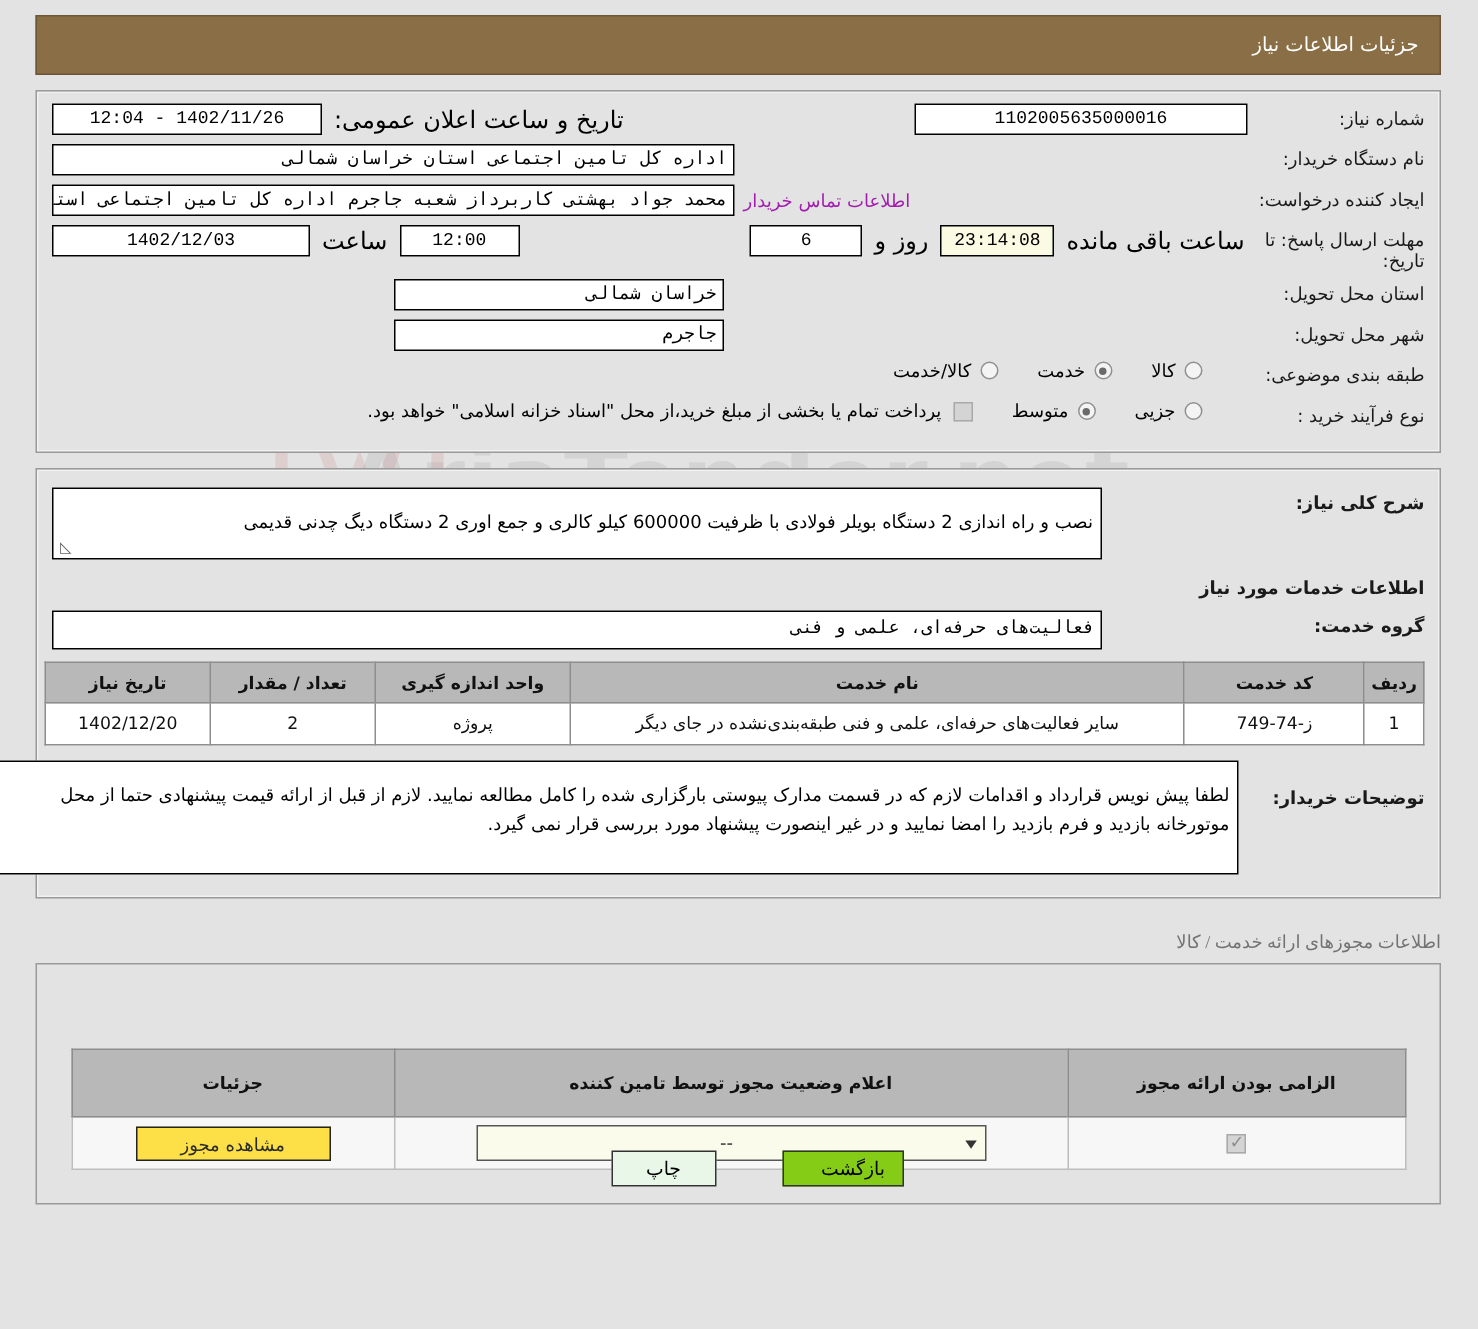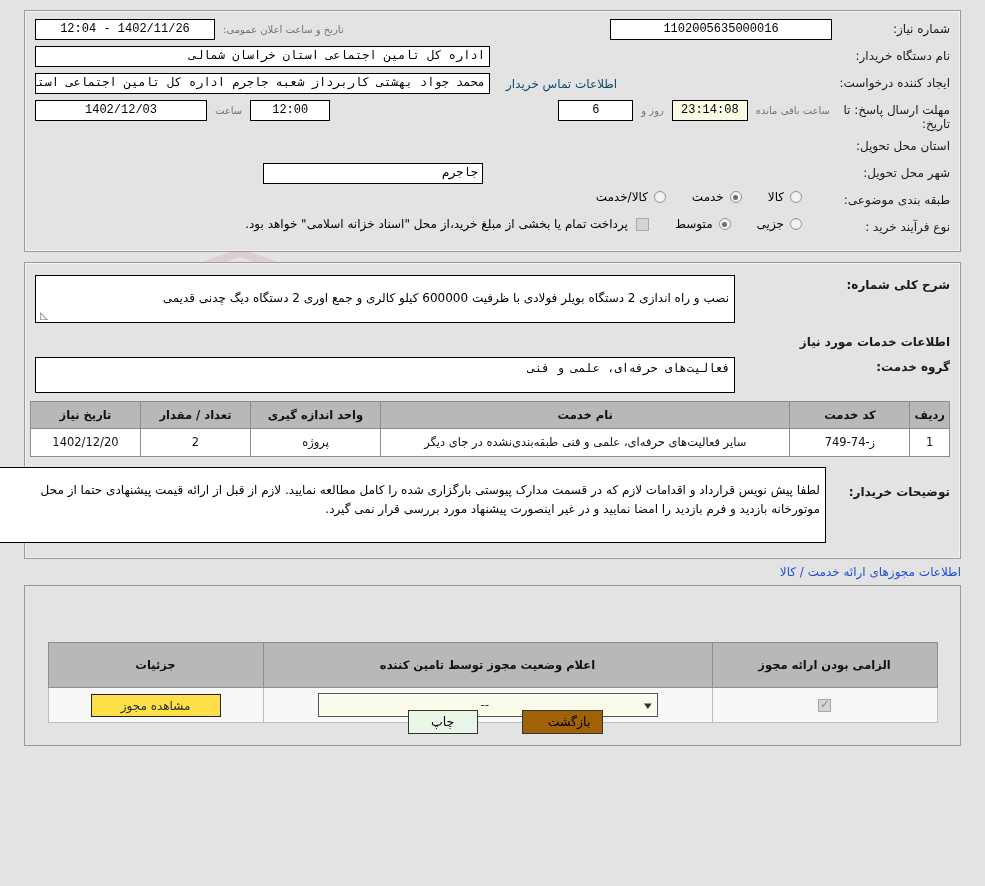"جزئیات اطلاعات نیاز" div.titlebar { html: none -> <div> <span>جزئیات اطلاعات نیاز</span> </div> }
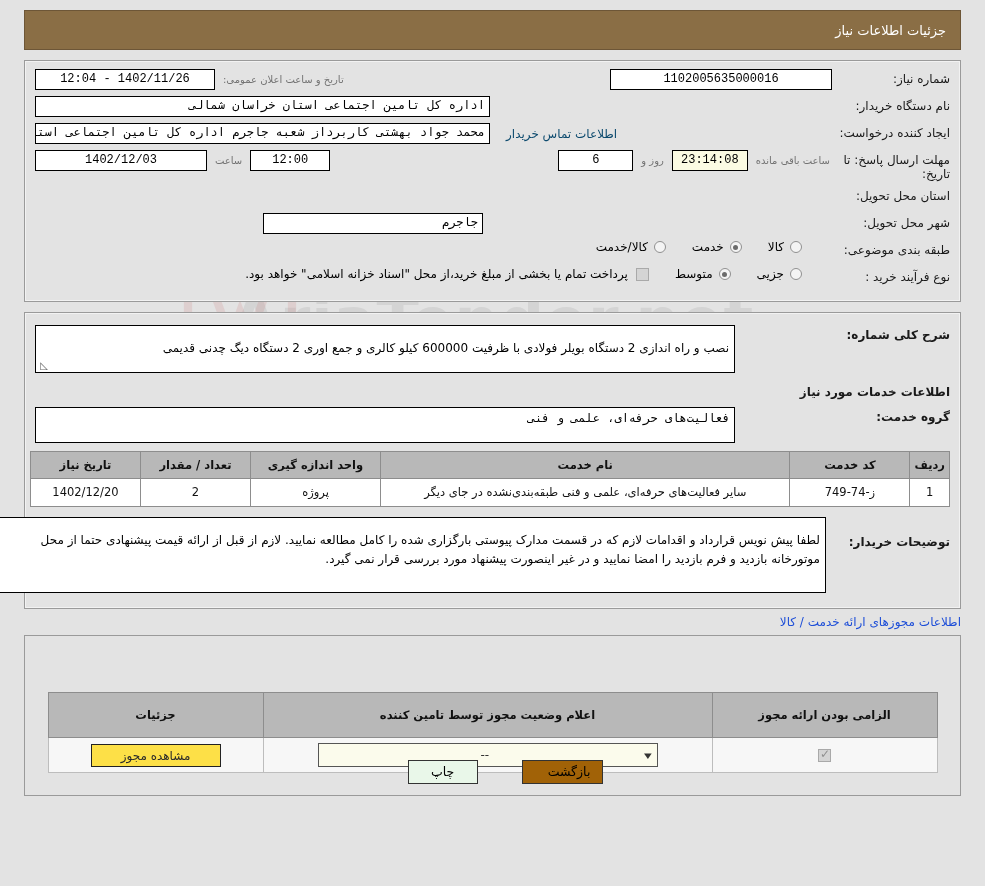"تاریخ و ساعت اعلان عمومی:" .lbl-inline { color: #737373 -> #000000; font-size: 10px -> 16px }
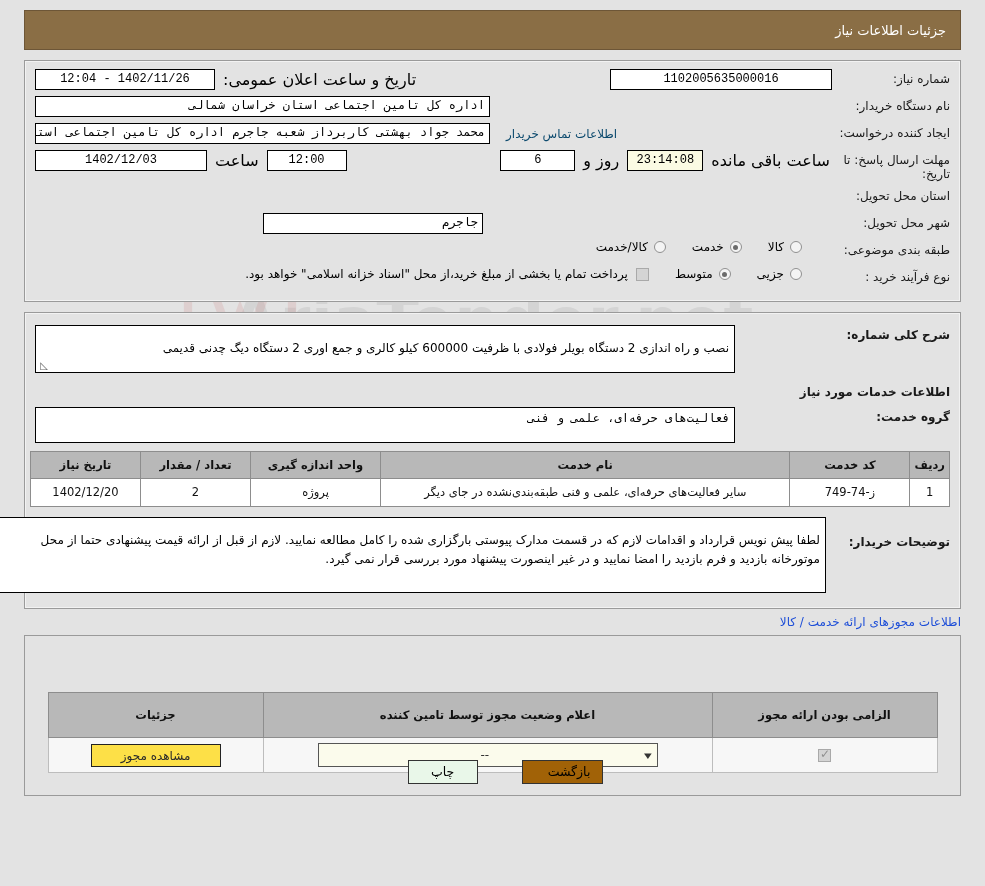"اطلاعات تماس خریدار" .link { color: #0c4a6e -> #a21caf; margin-left: 10px -> none }
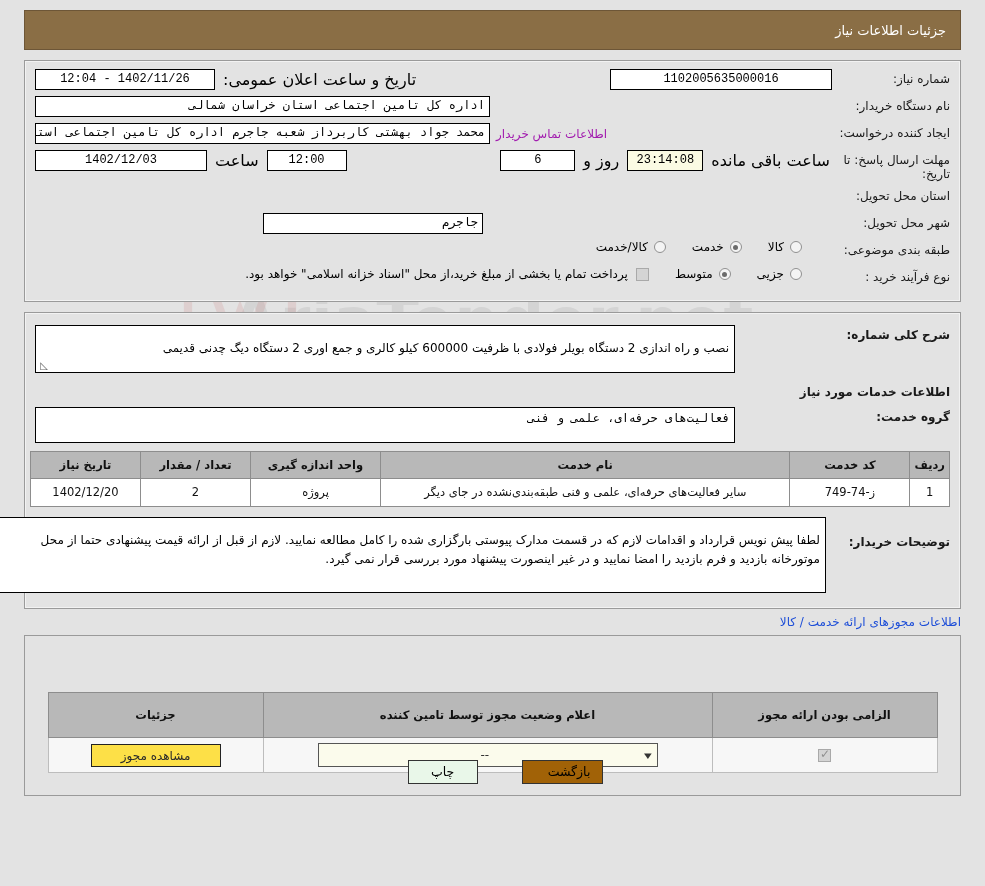"خراسان شمالی" div.fbody { html: none -> <div> <div></div> <div>خراسان شمالی</div> <div></div> </div> }
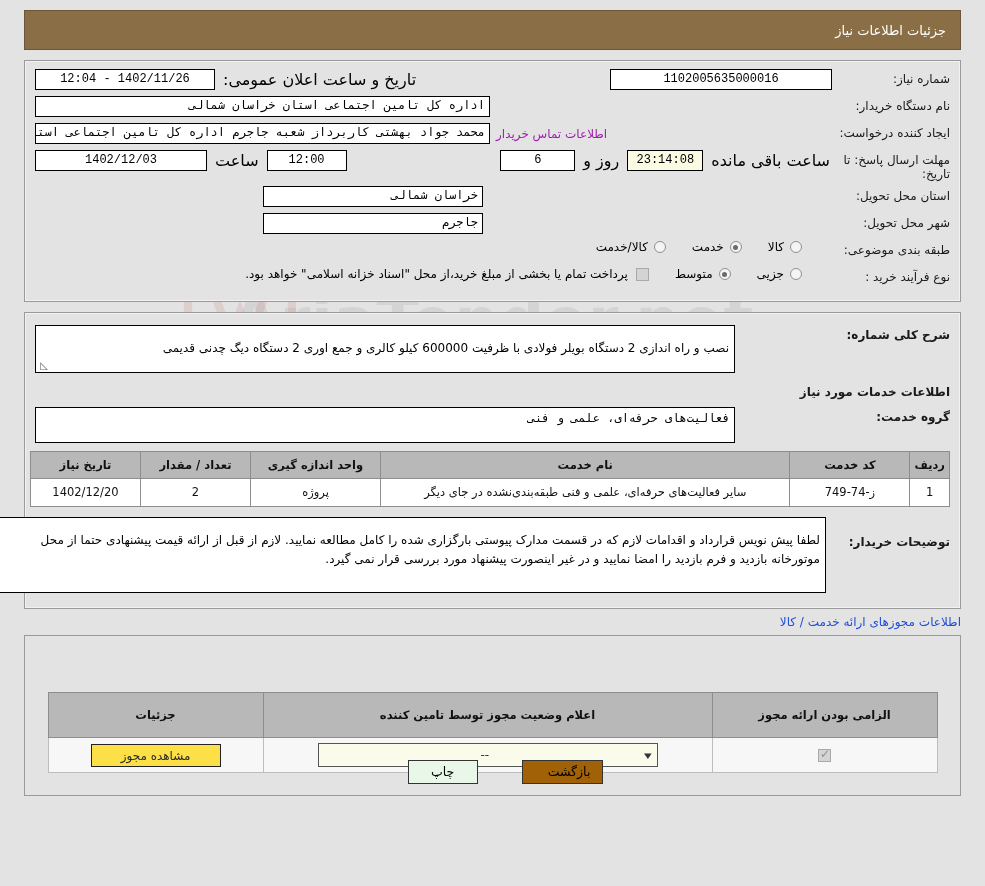"شرح کلی شماره:" div.flabel { text: شماره -> نیاز }
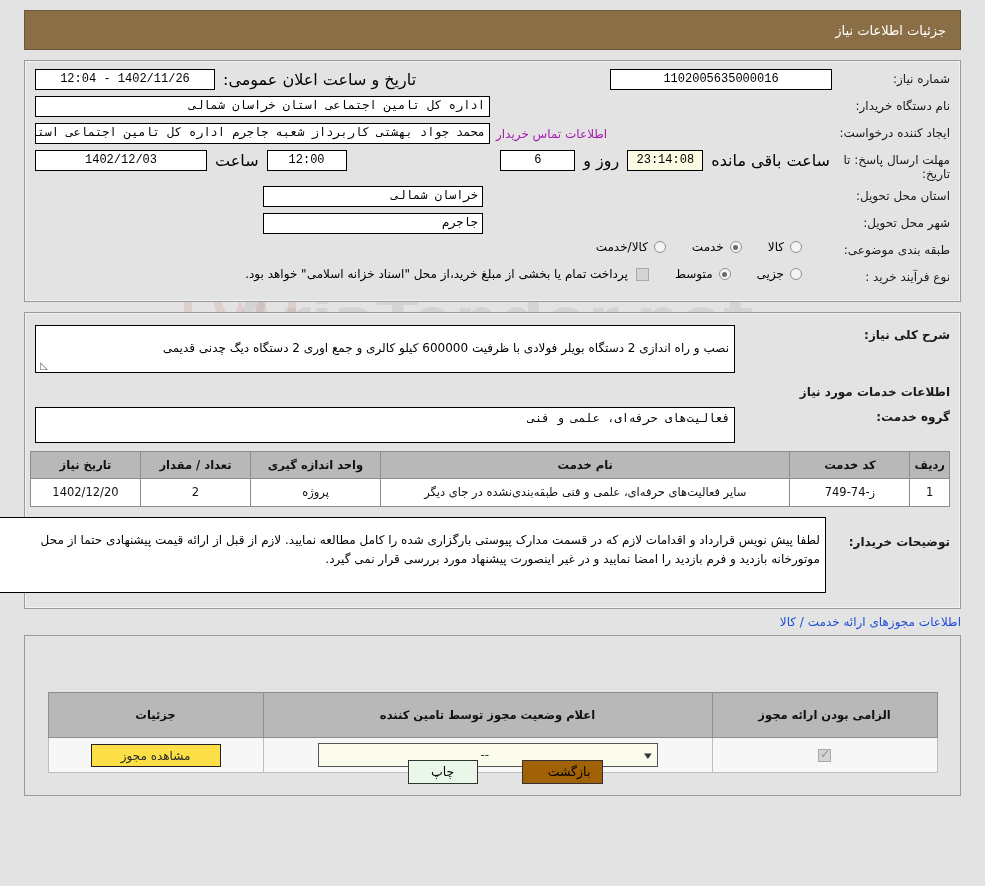"فعالیت‌های حرفه‌ای، علمی و فنی" div.inp { height: 36px -> 26px }
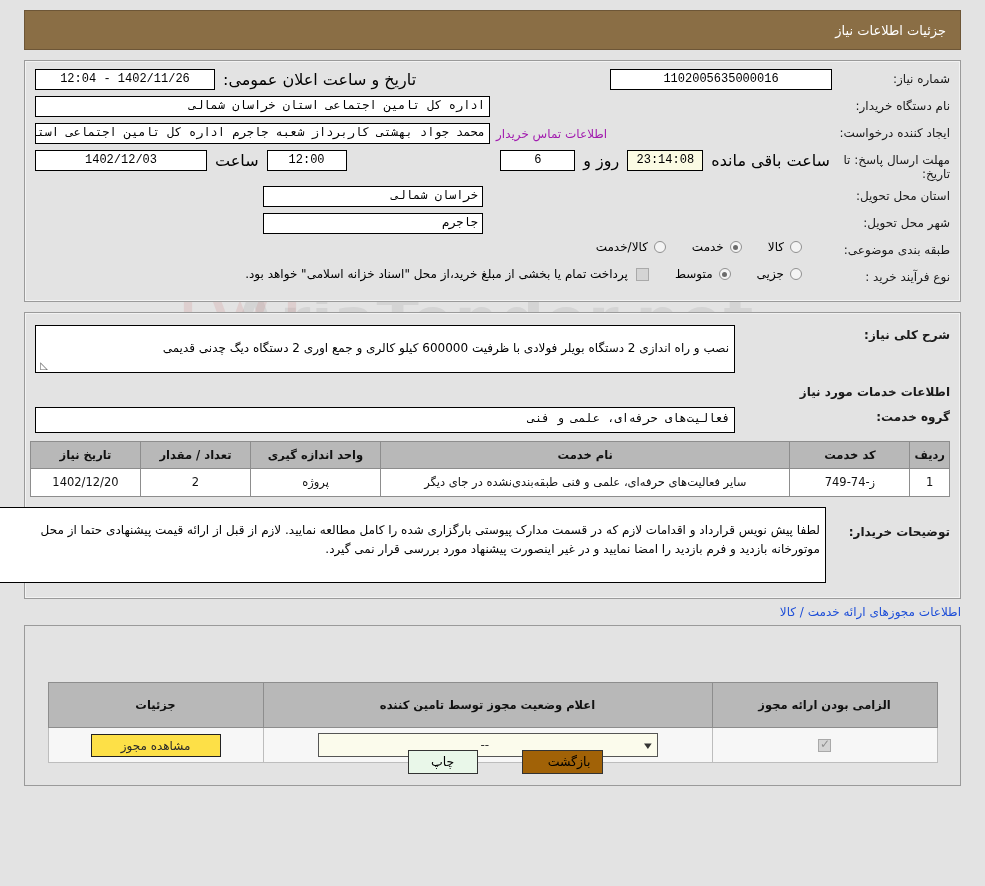"اطلاعات مجوزهای ارائه خدمت /" .sec-head-plain { color: #1d4ed8 -> #737373; font-family: none -> Liberation Serif, serif; margin: 6px 24px 0 24px -> 22px 24px 0 24px }
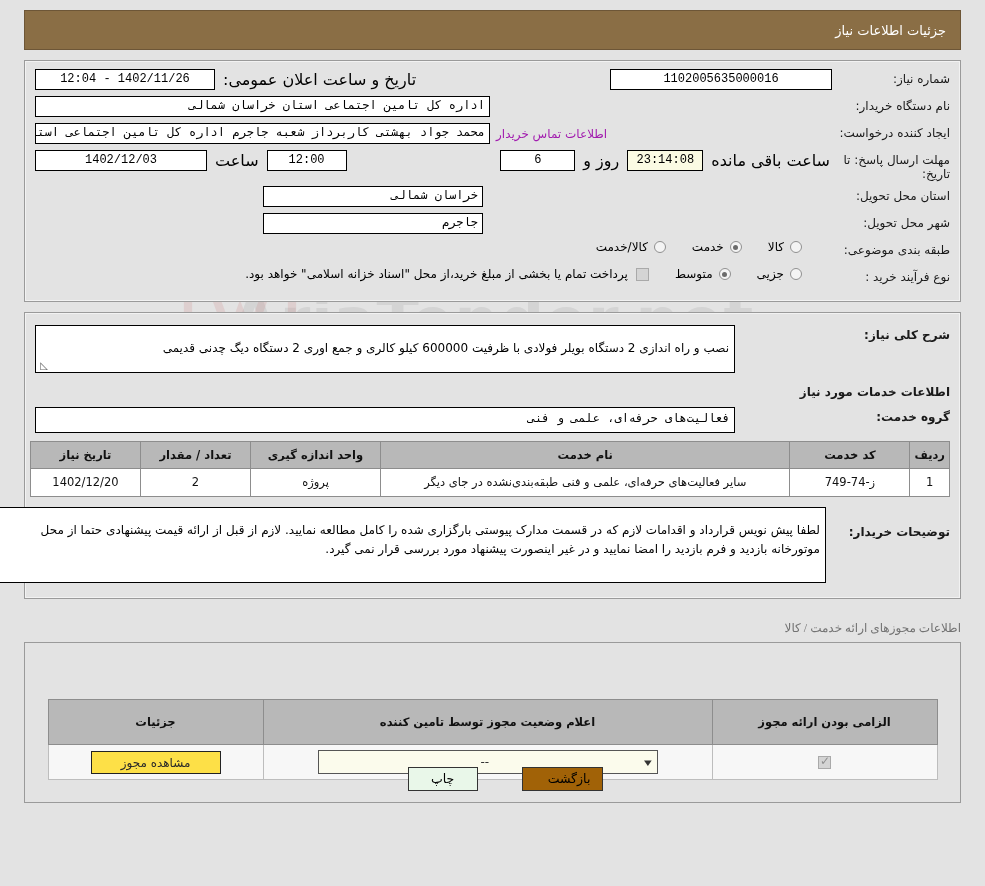"بازگشت" .btn-back { background: #a16207 -> #84cc16 }
